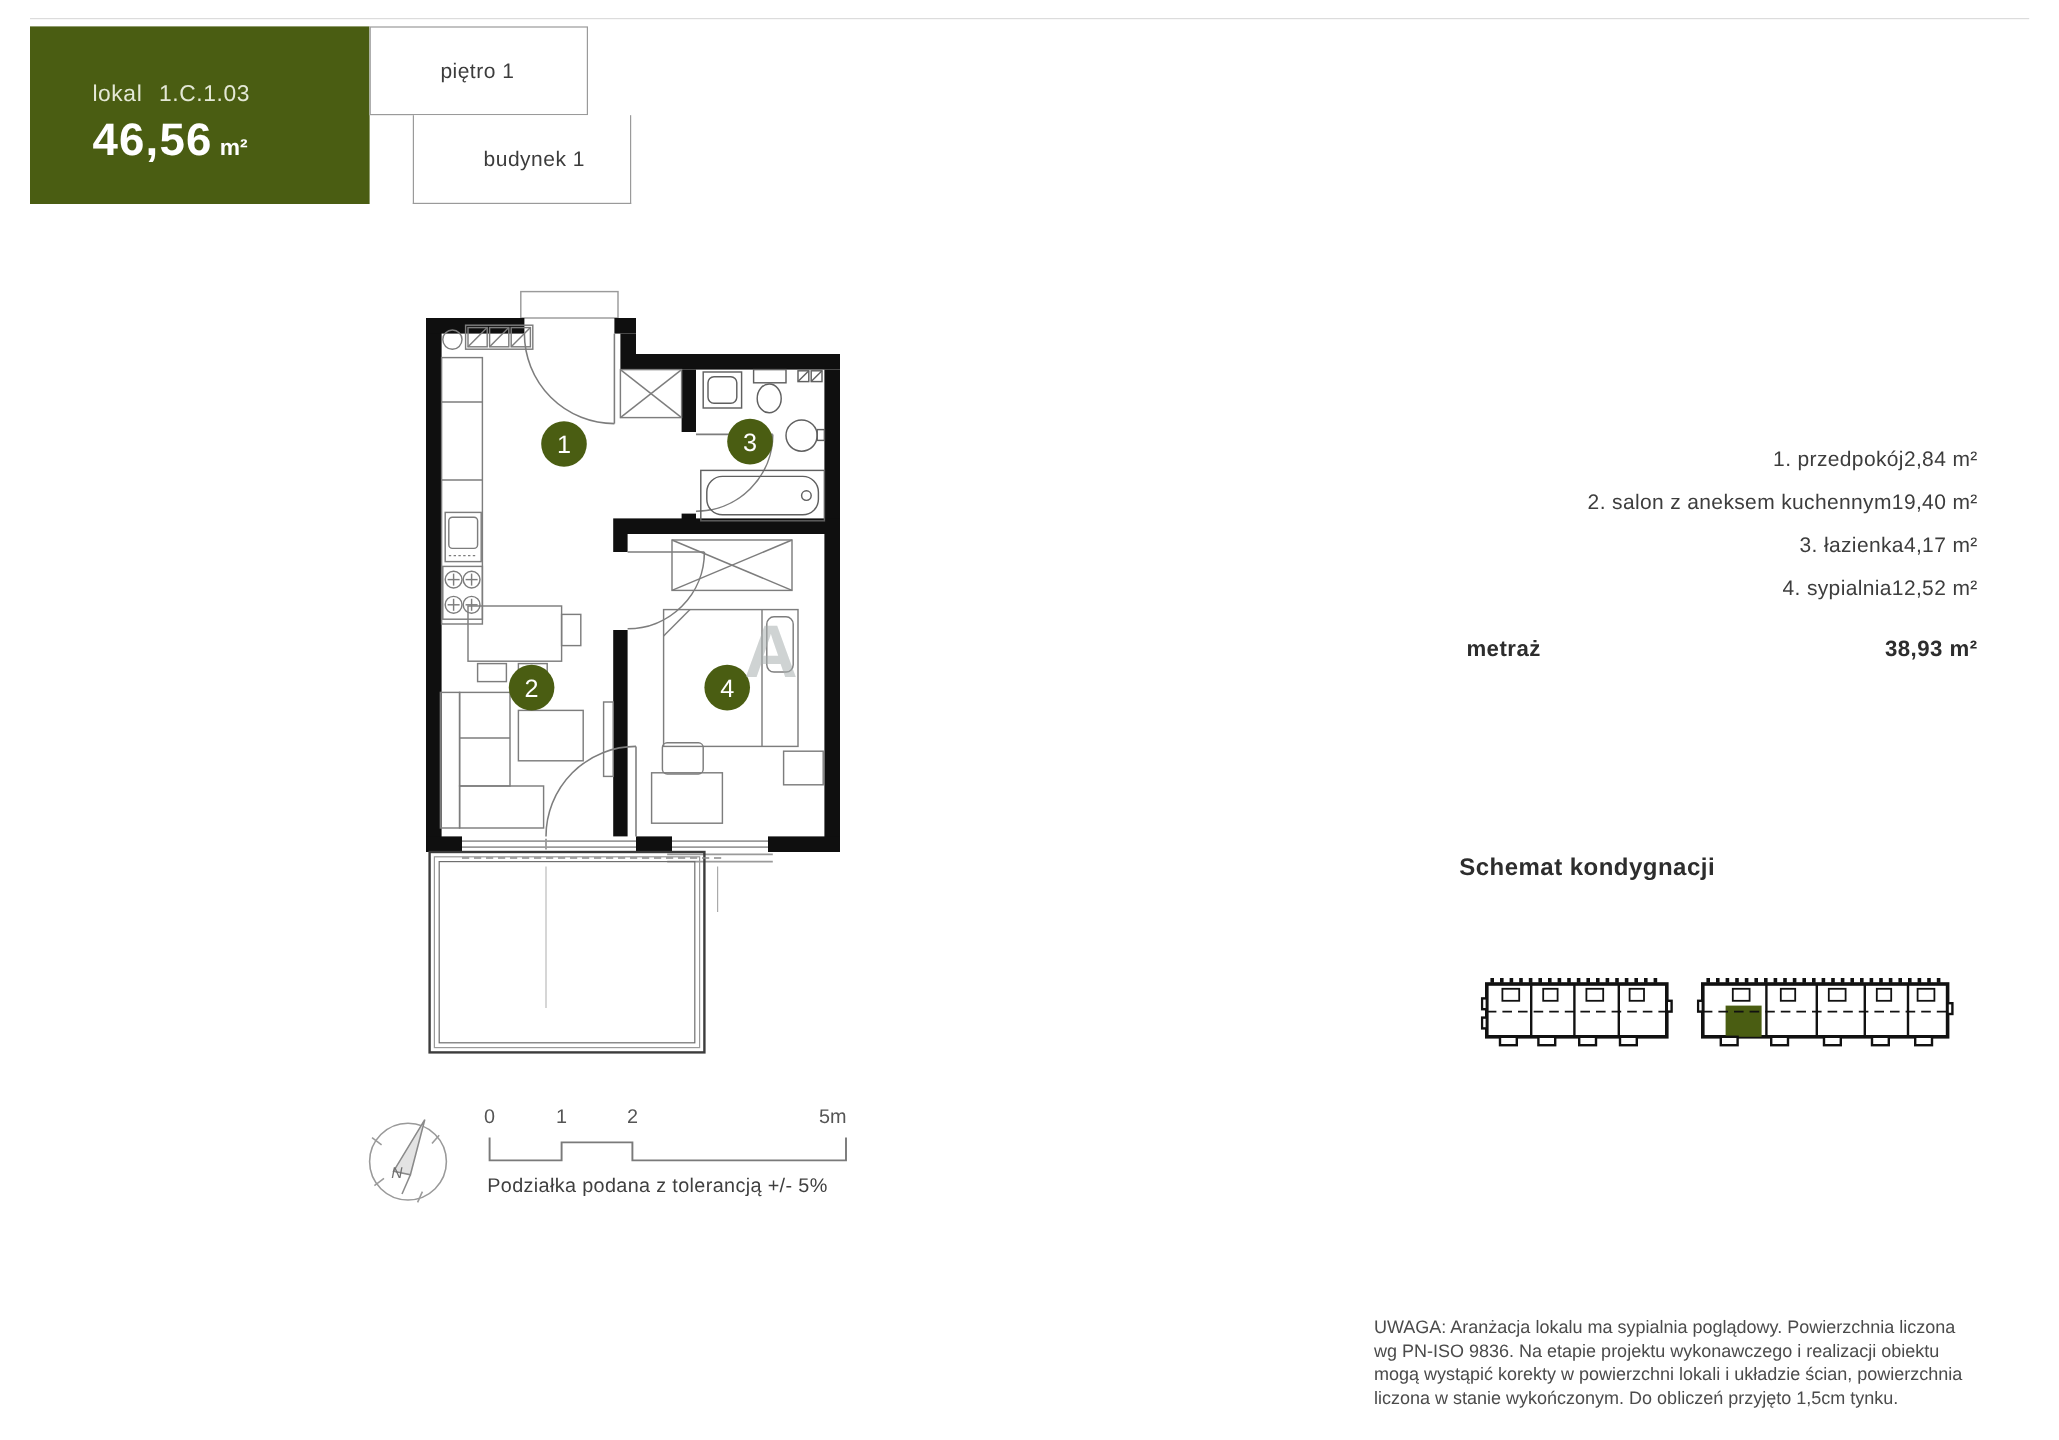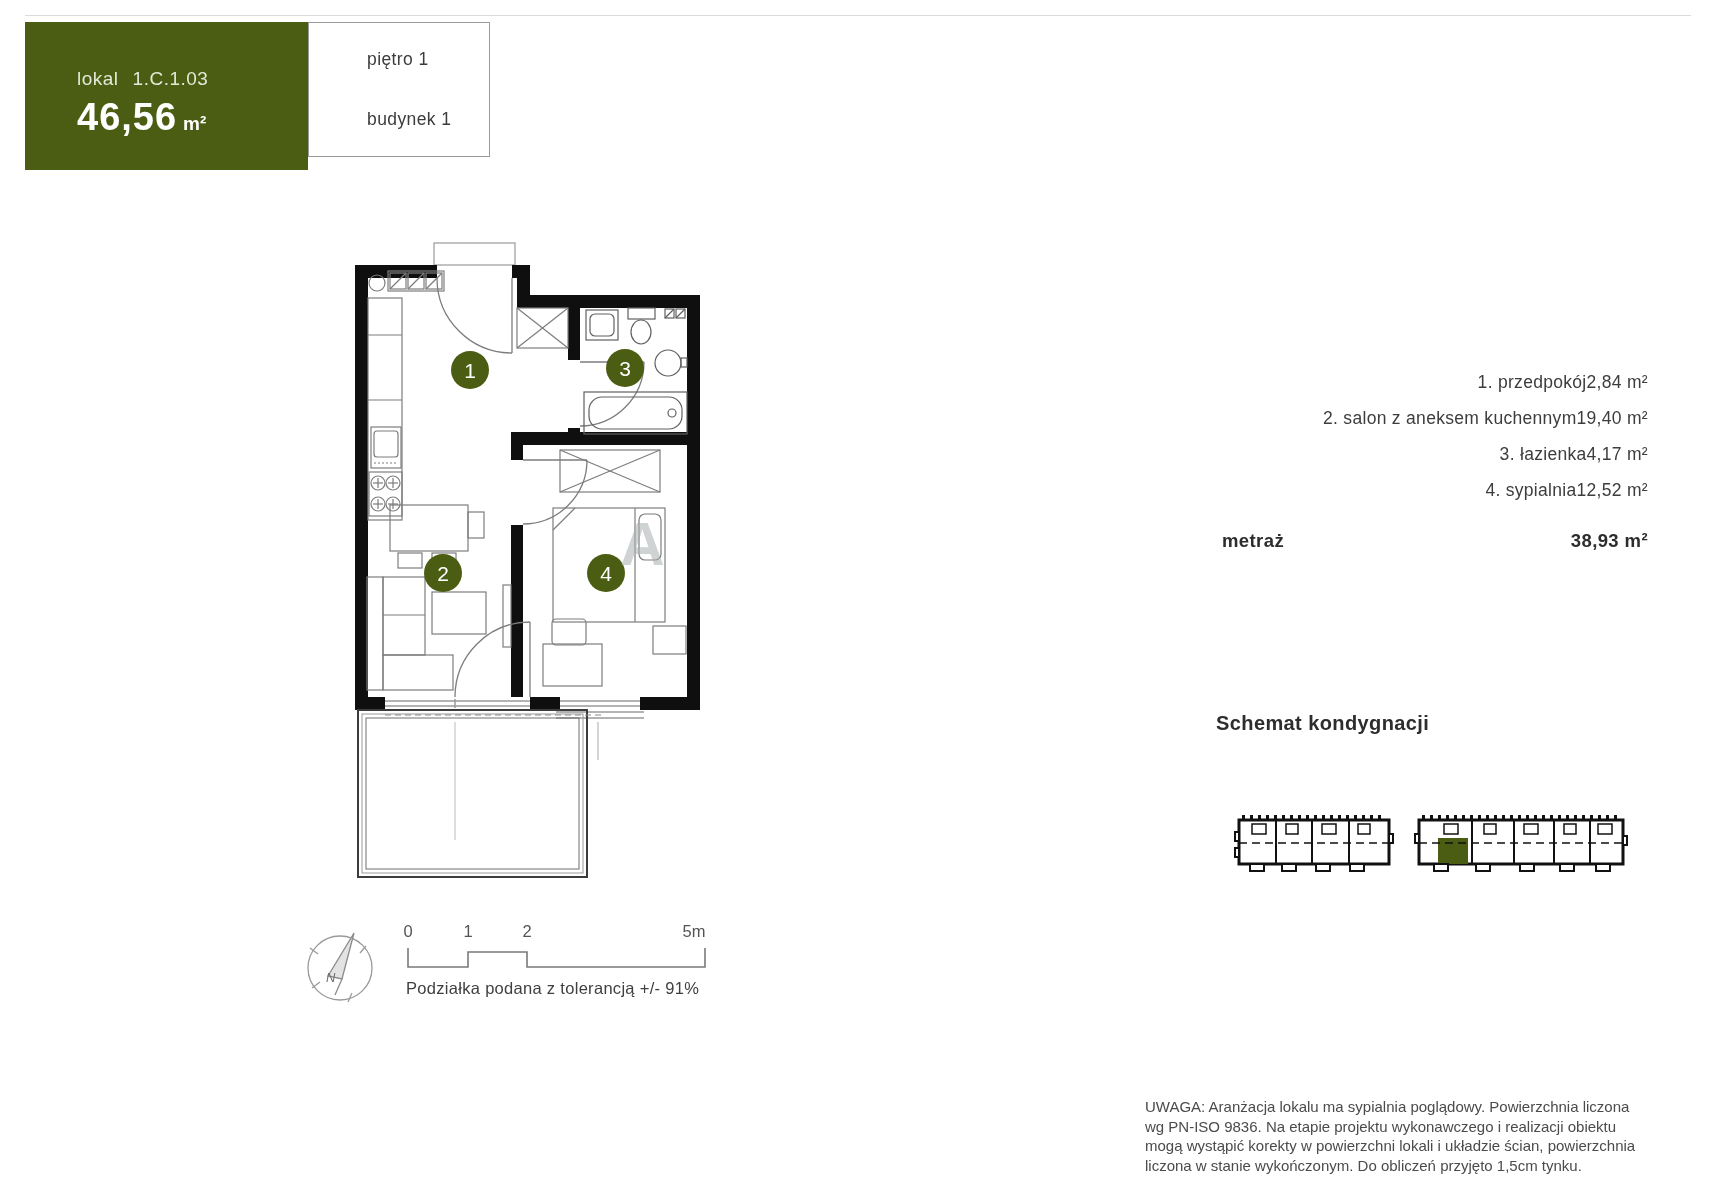"budynek 1" .hdr-cell.building { margin-left: none -> 36px; top: 83px -> 96px }
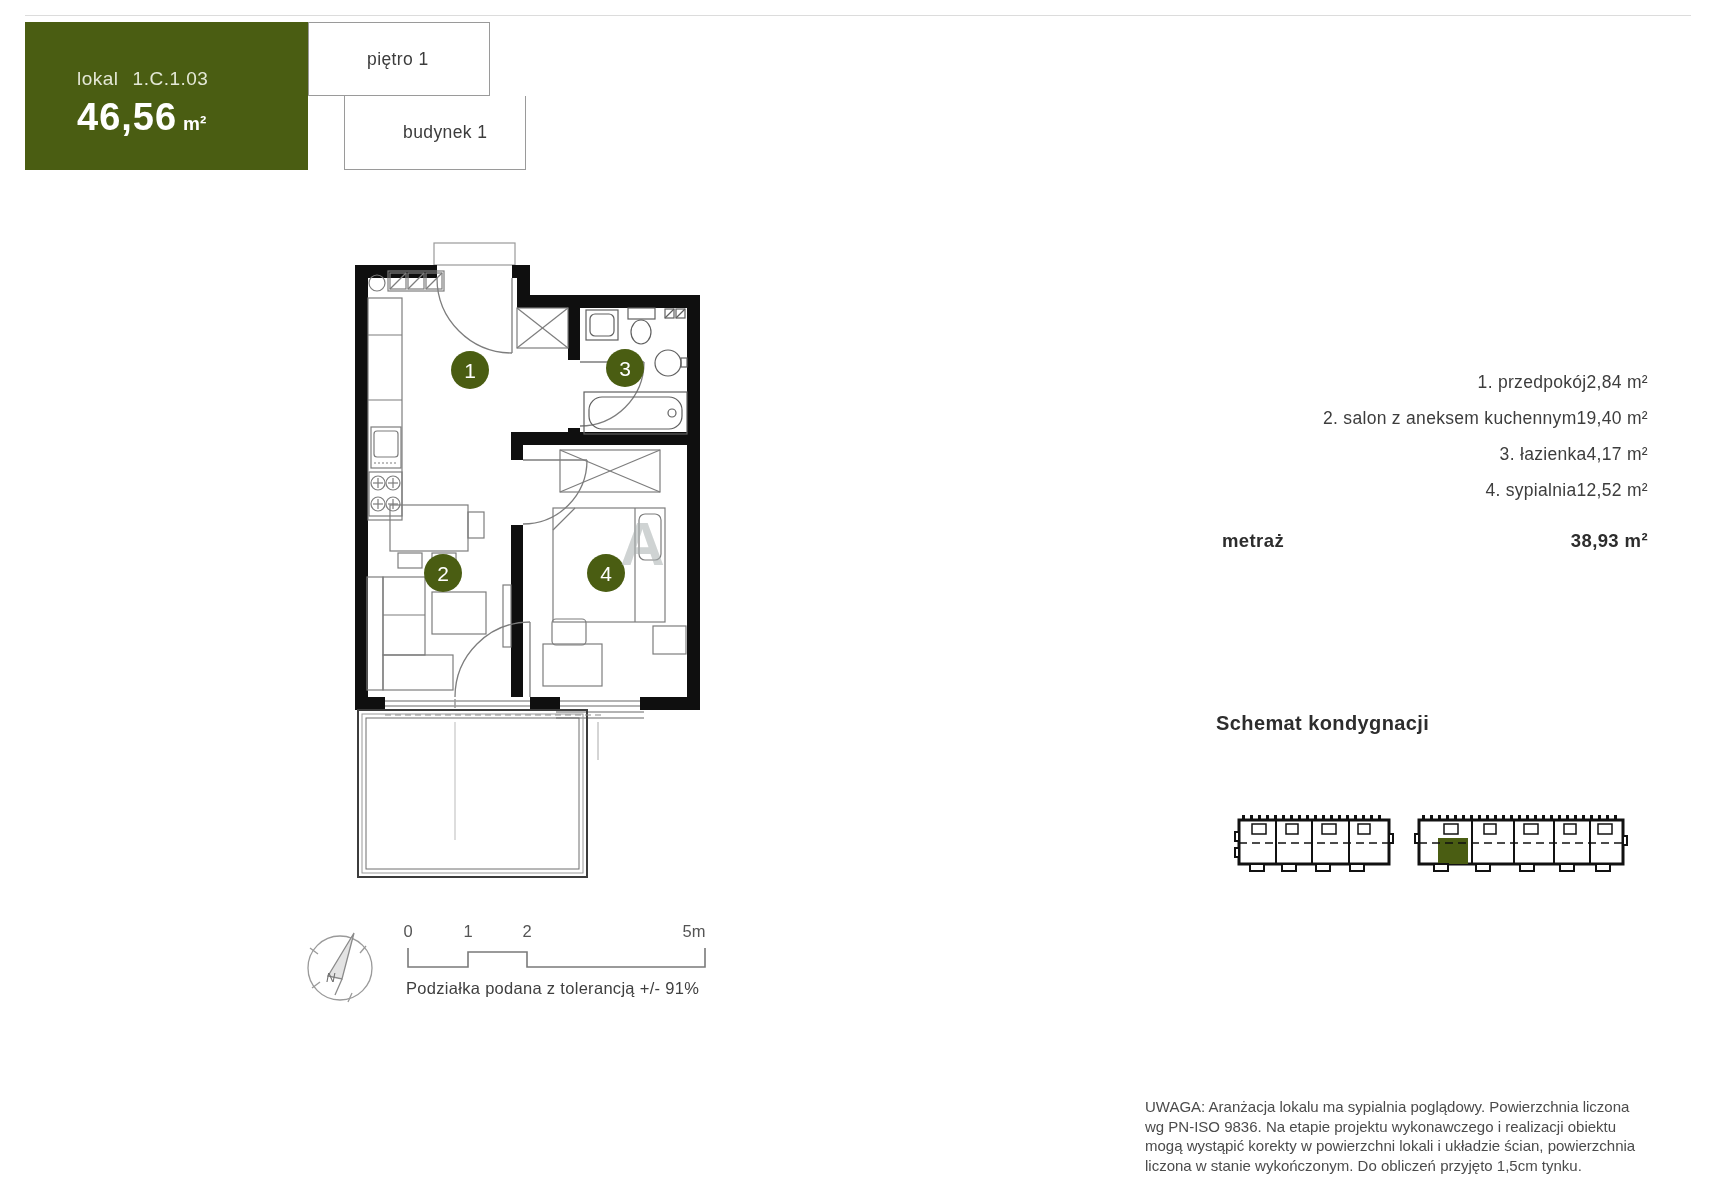"Podziałka podana z tolerancją +/-" div.abs { text: 91% -> 5% }
